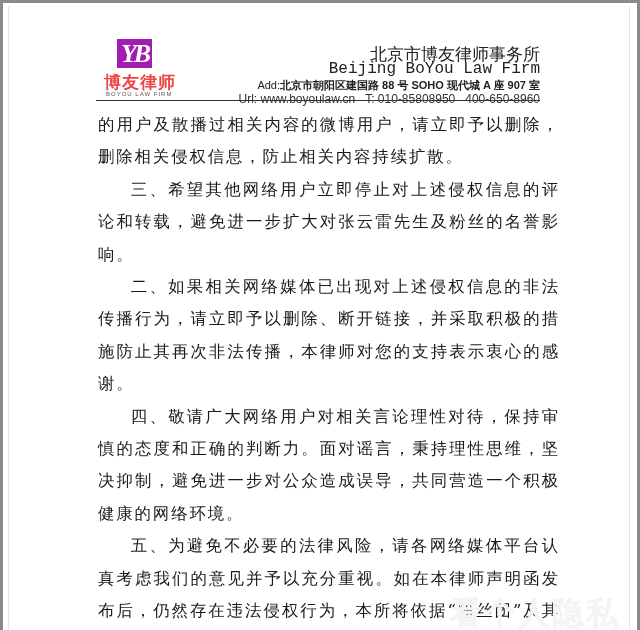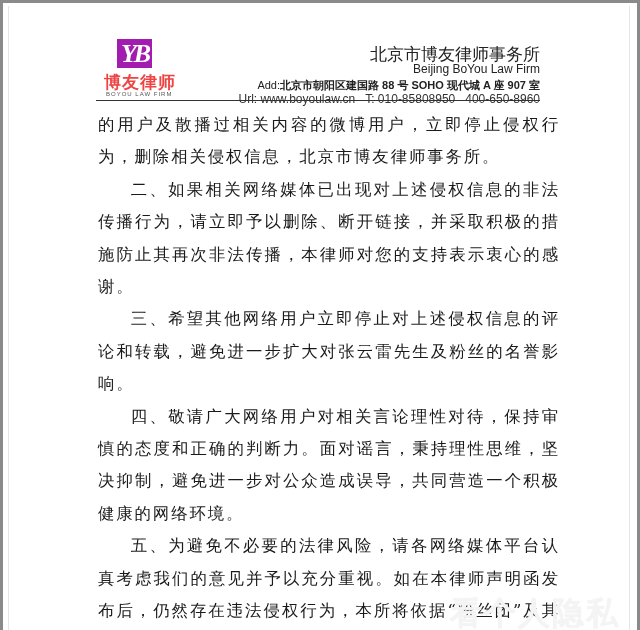"Beijing BoYou Law Firm" .head-en-name { font-family: Liberation Sans, sans-serif -> Liberation Mono, monospace; font-size: 12px -> 16px }
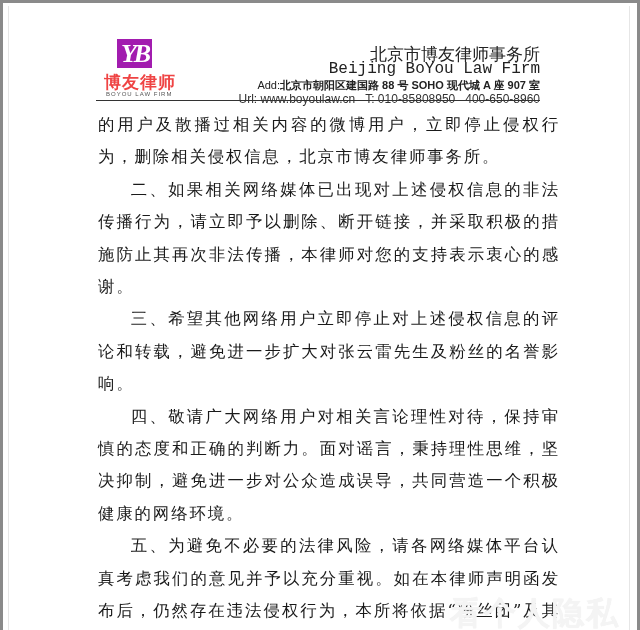"的用户及散播过相关内容的微博用户，立即停止侵权行为，删除相关侵权信息，北京市博友" p.para { text: 立即停止侵权行为，删除相关侵权信息，北京市博友律师事务所 -> 请立即予以删除，删除相关侵权信息，防止相关内容持续扩散 }
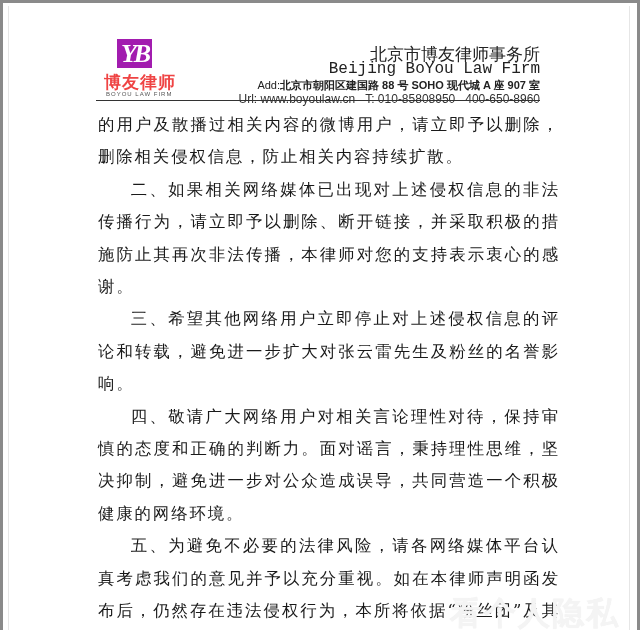"二、如果相关网络媒体已出现对上述侵权信息的非法传播行为，请立即予以删除、断开链接" p.para { order: before "三、希望其他网络用户立即停止对上述侵权信息的评论和转载，避免进一步扩大对张云雷先" -> after "三、希望其他网络用户立即停止对上述侵权信息的评论和转载，避免进一步扩大对张云雷先" }
